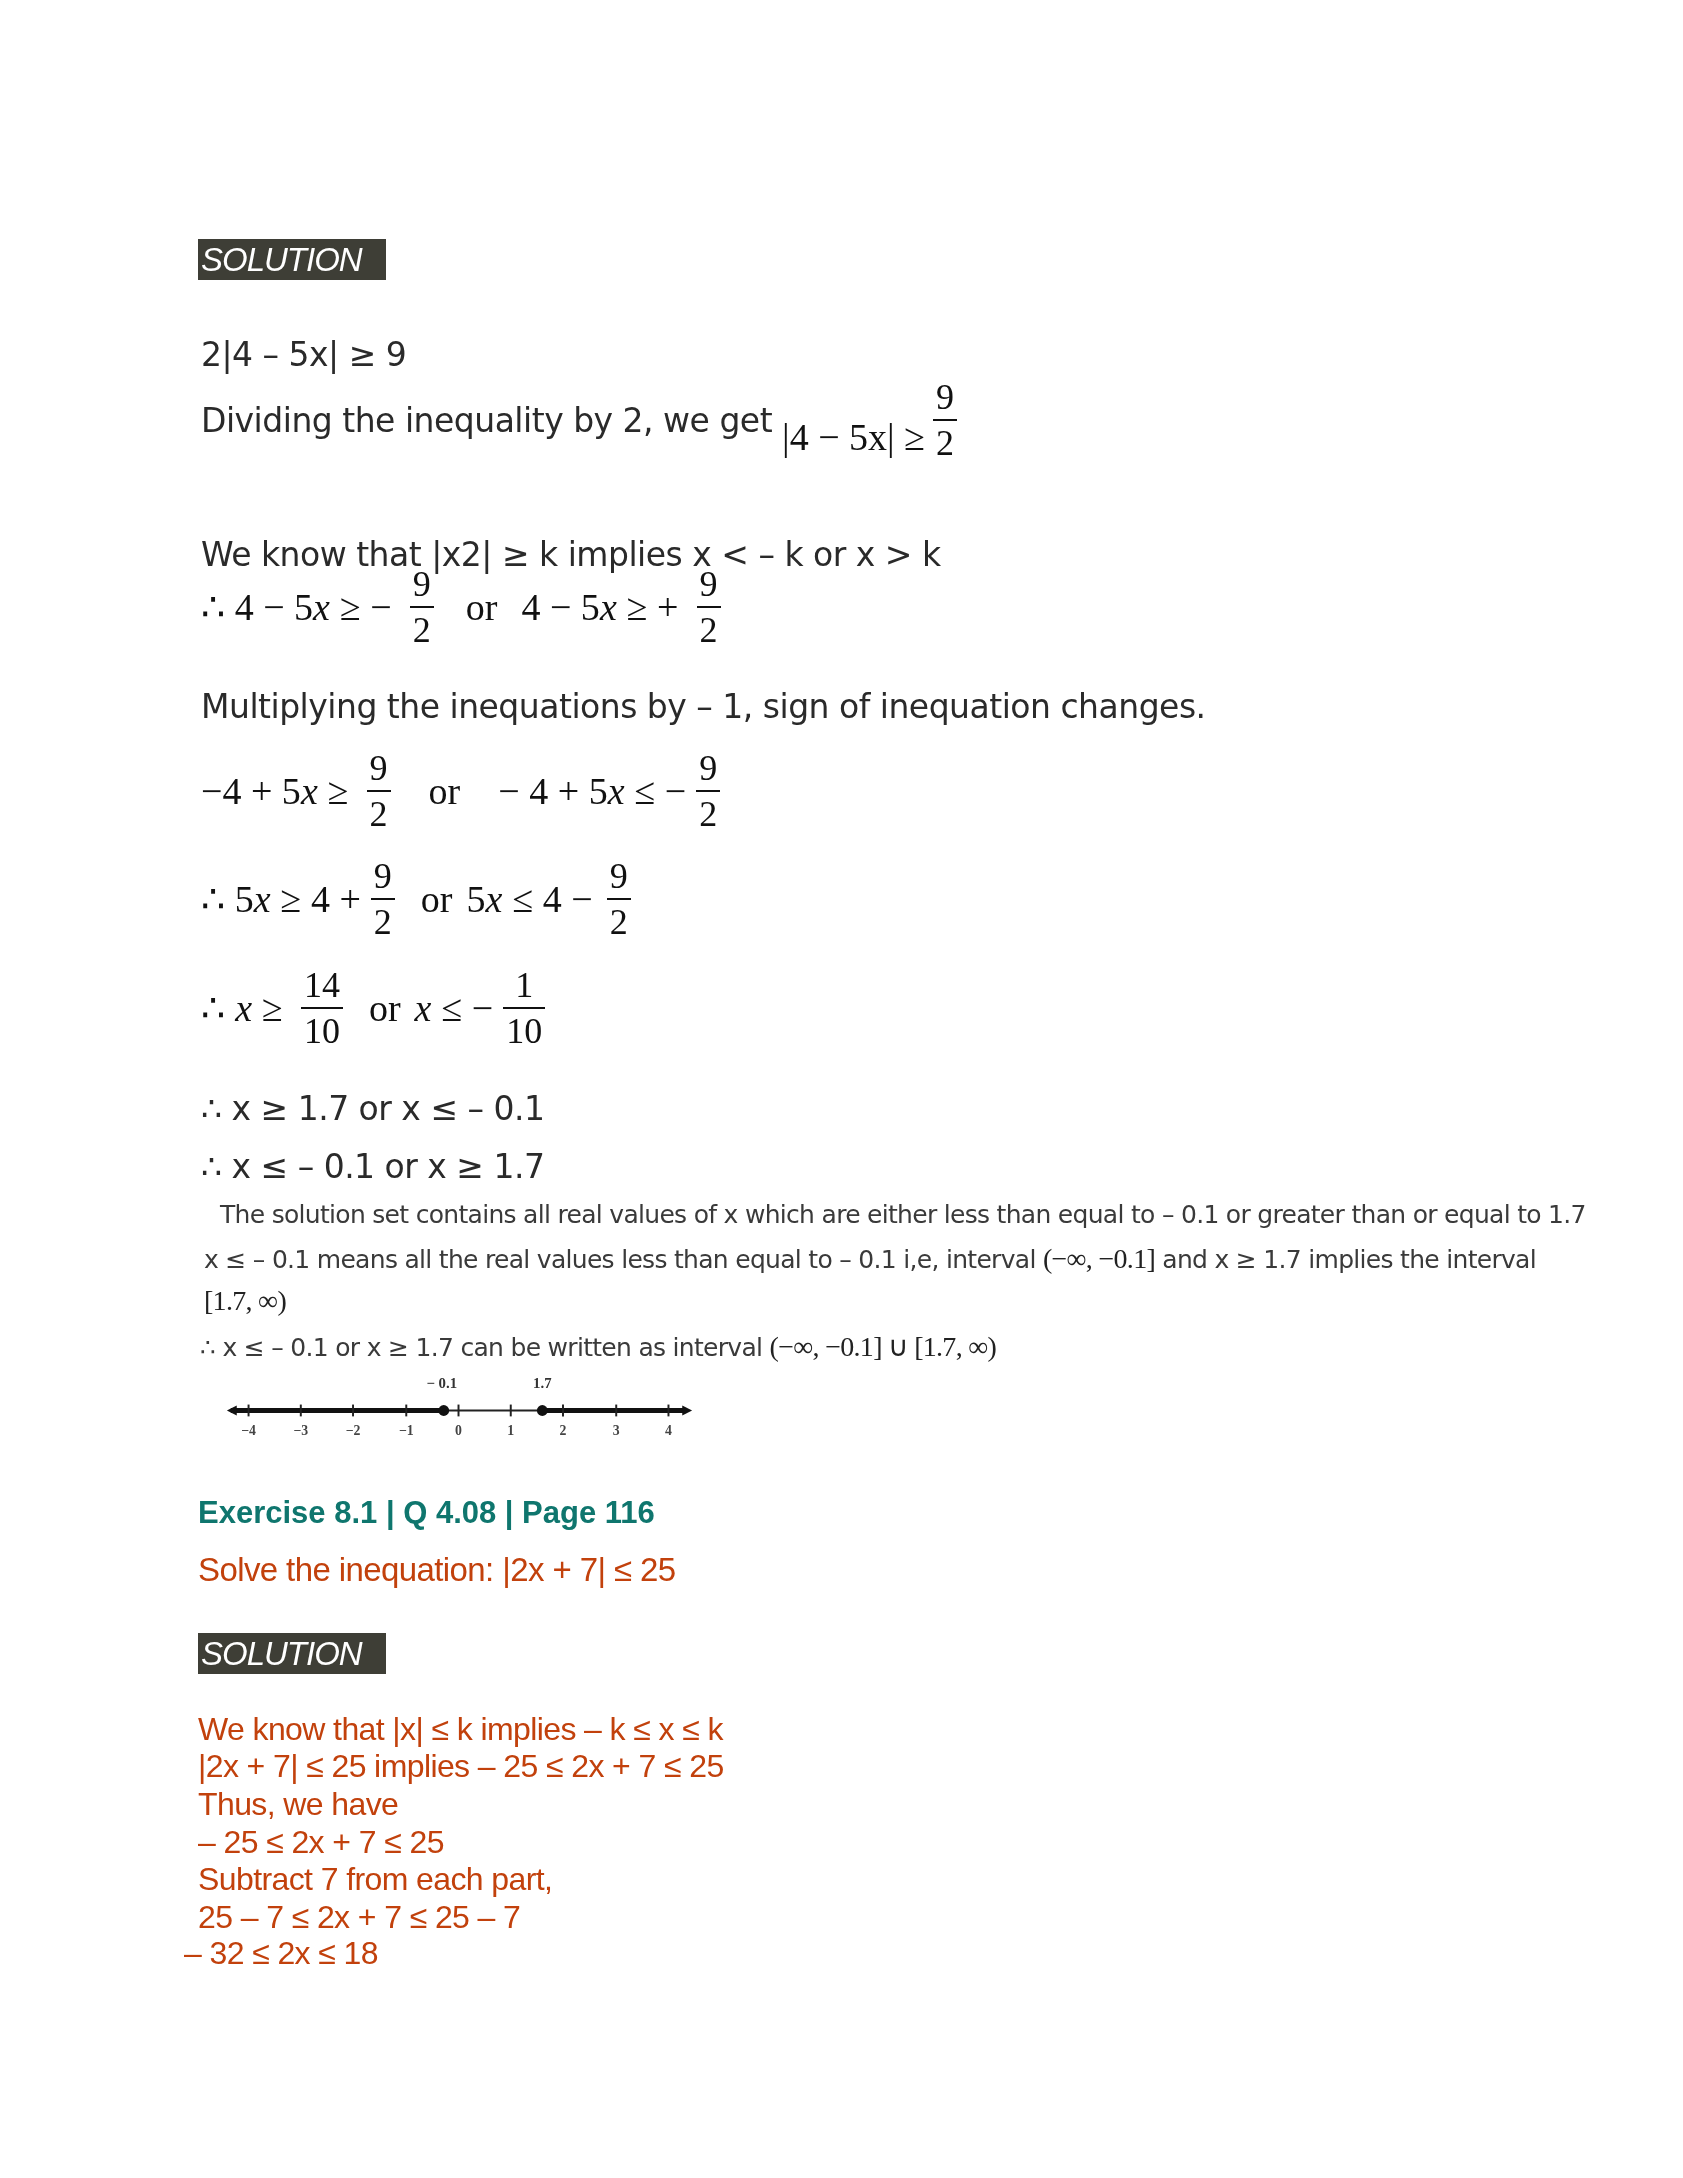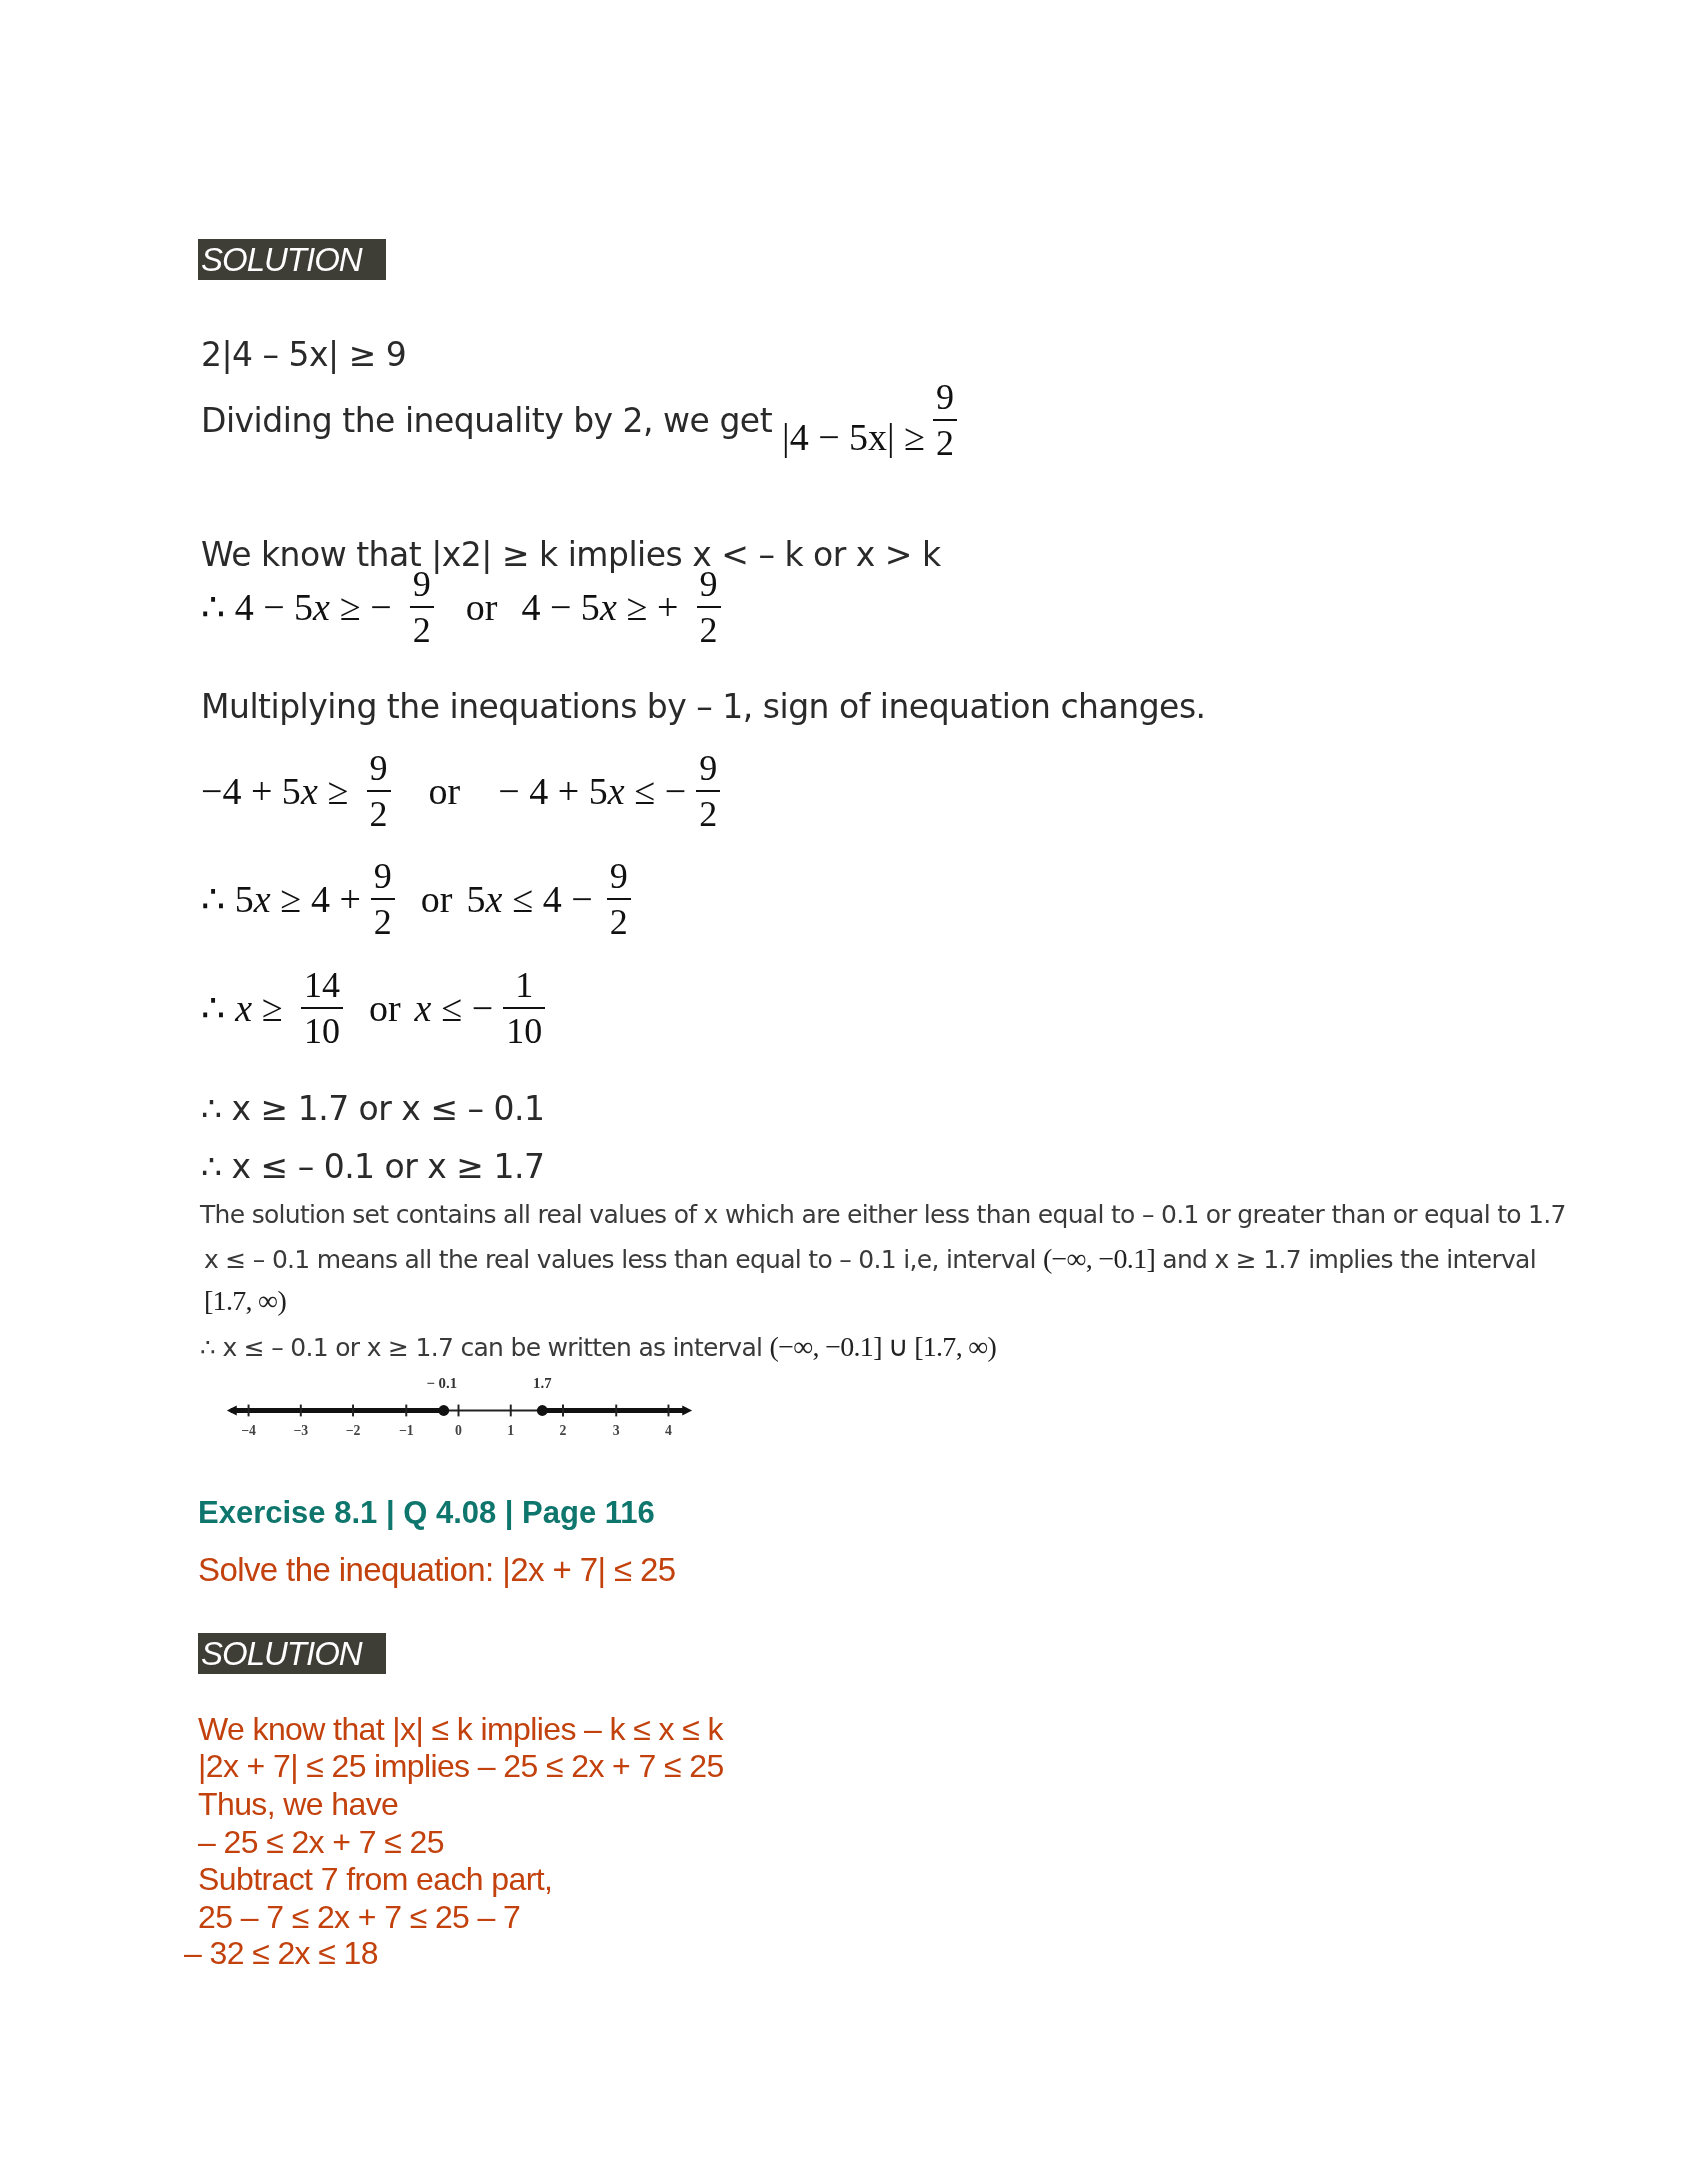"The solution set contains all" div.abs { left: 200px -> 220px }
